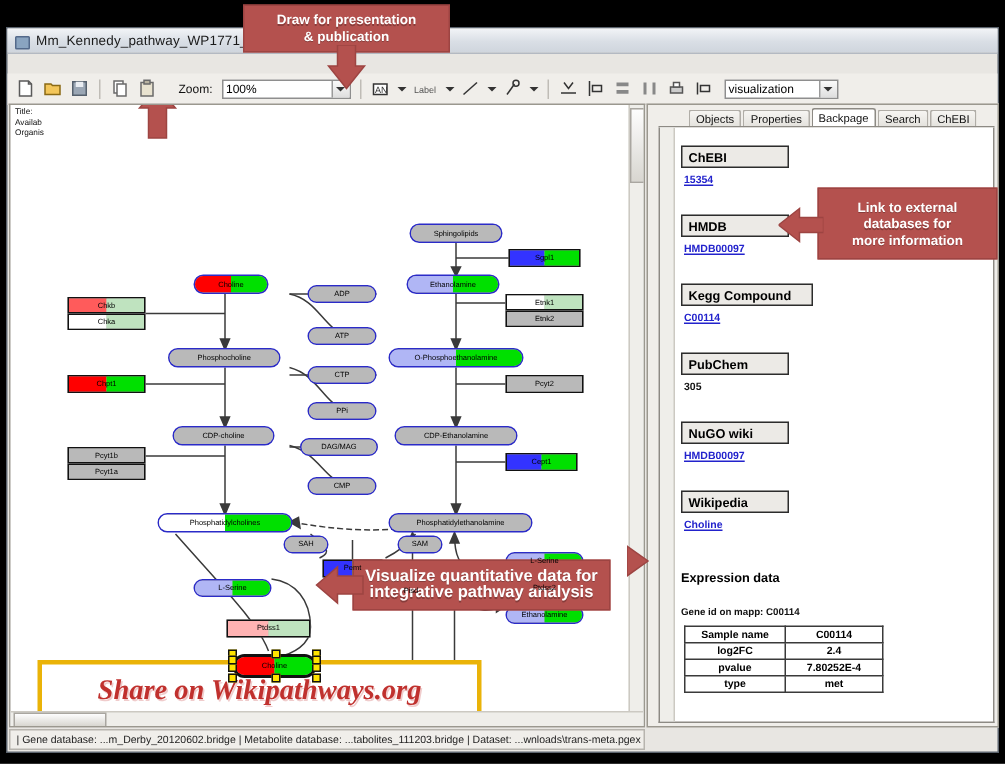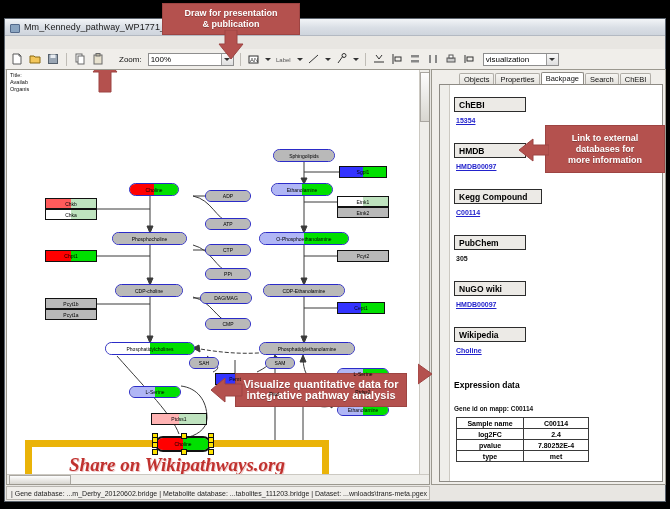"Share on Wikipathways.org" .share { border: 7px solid #eab308 -> 3px solid #eab308 }
